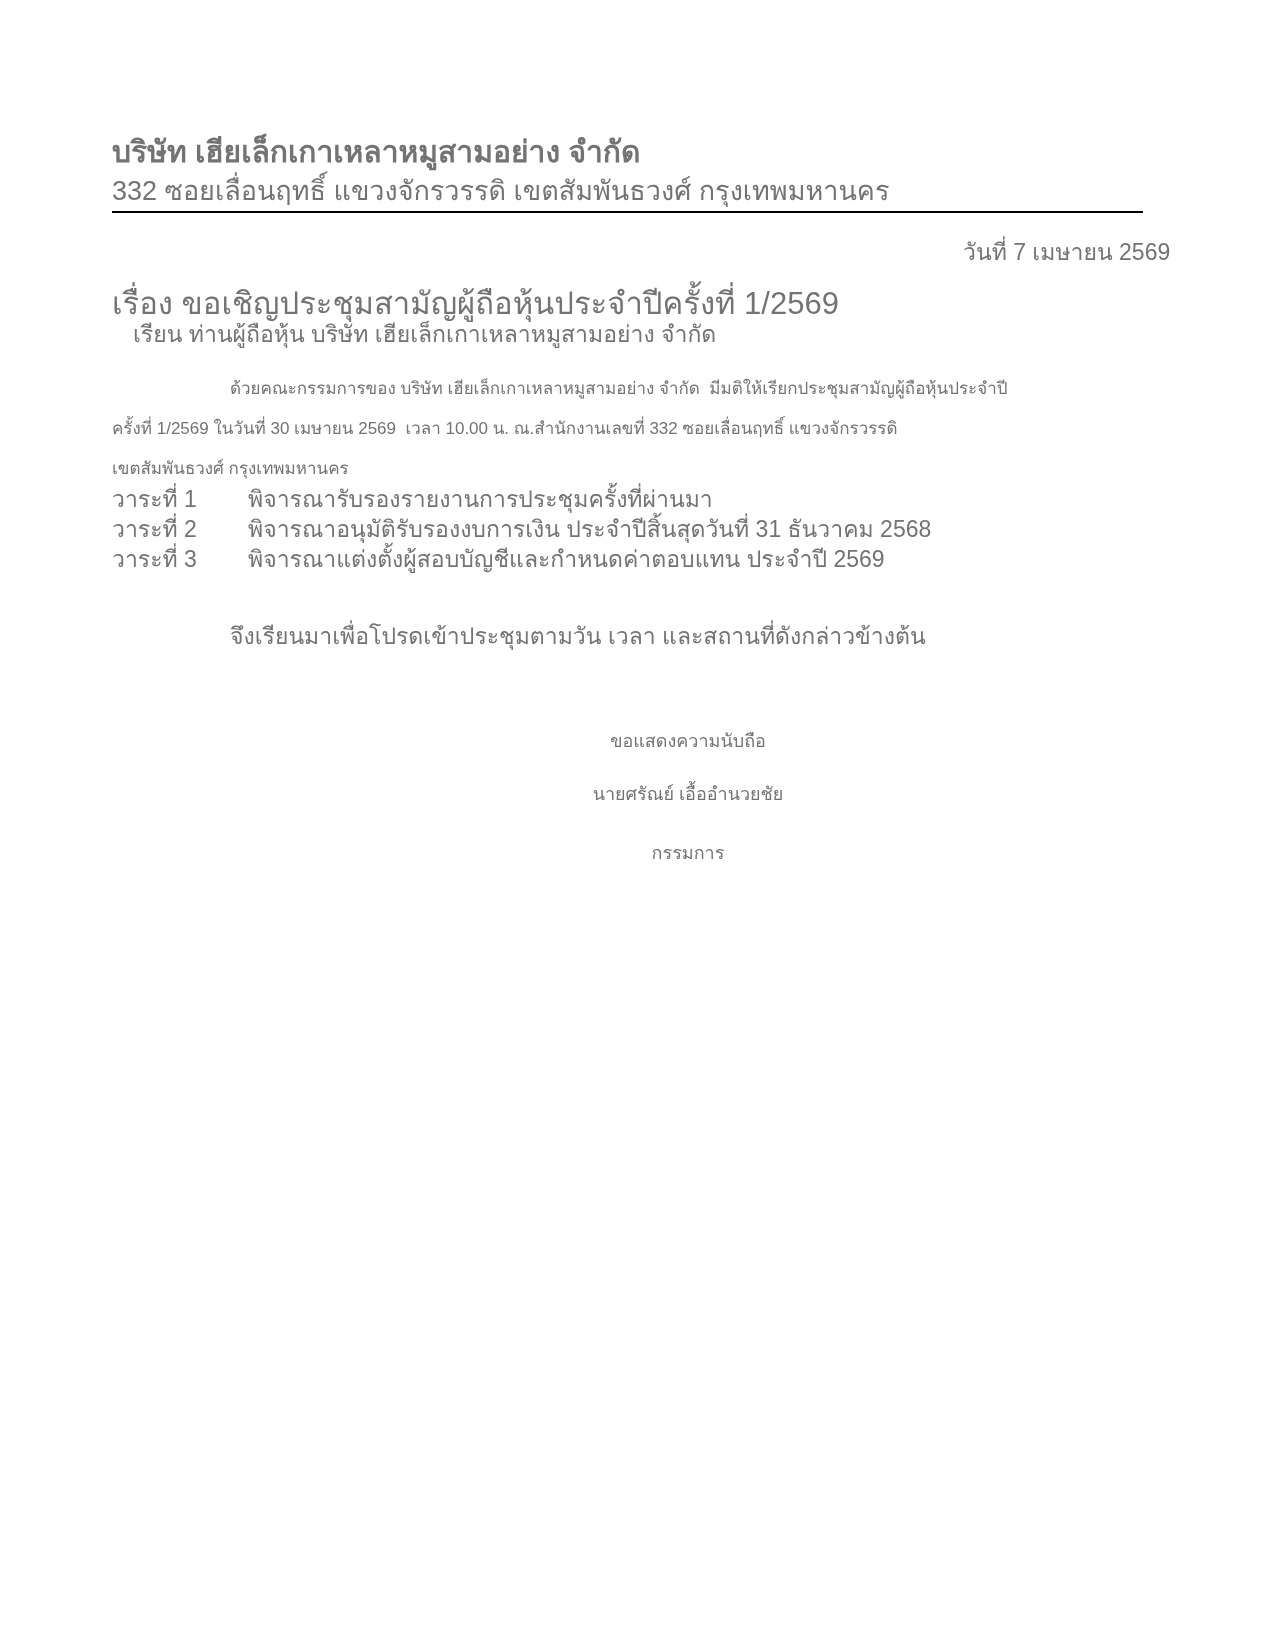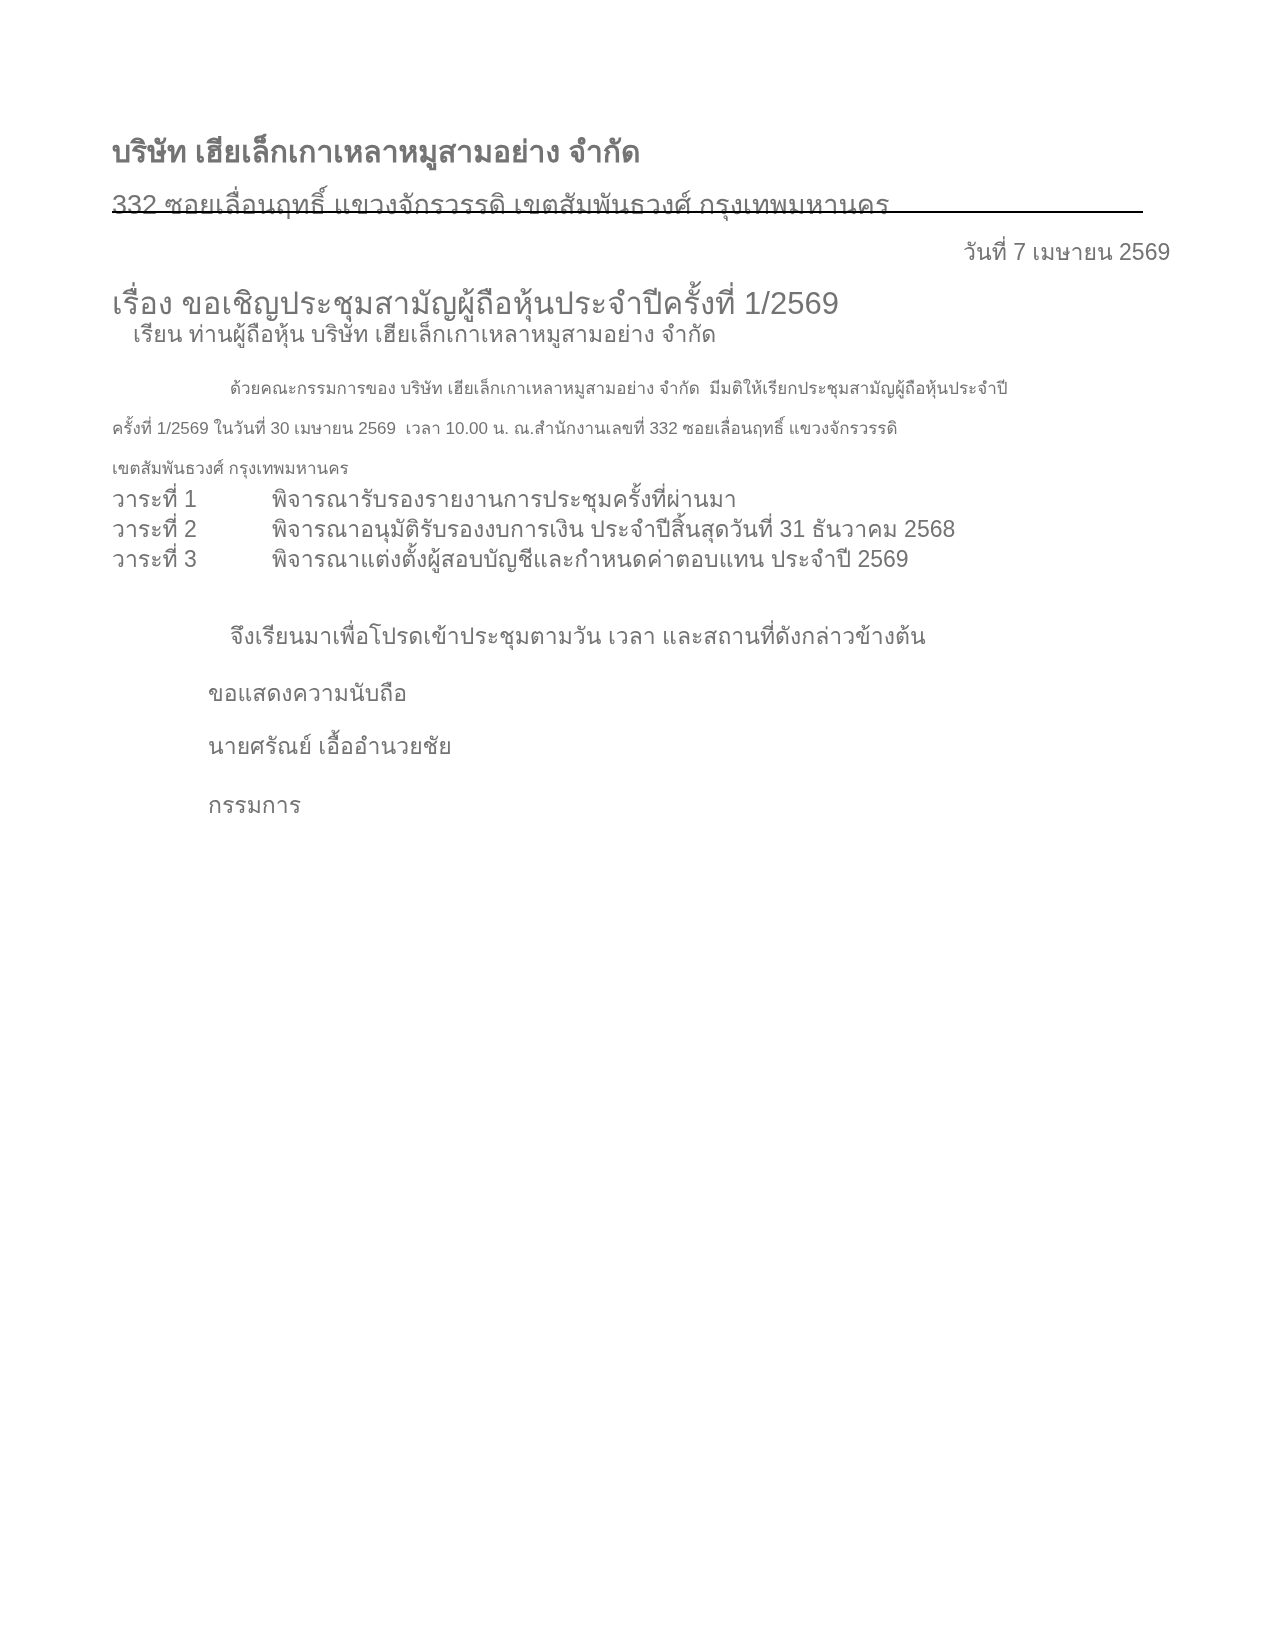"332 ซอยเลื่อนฤทธิ์ แขวงจักรวรรดิ" .company-address { margin-top: 14px -> none }
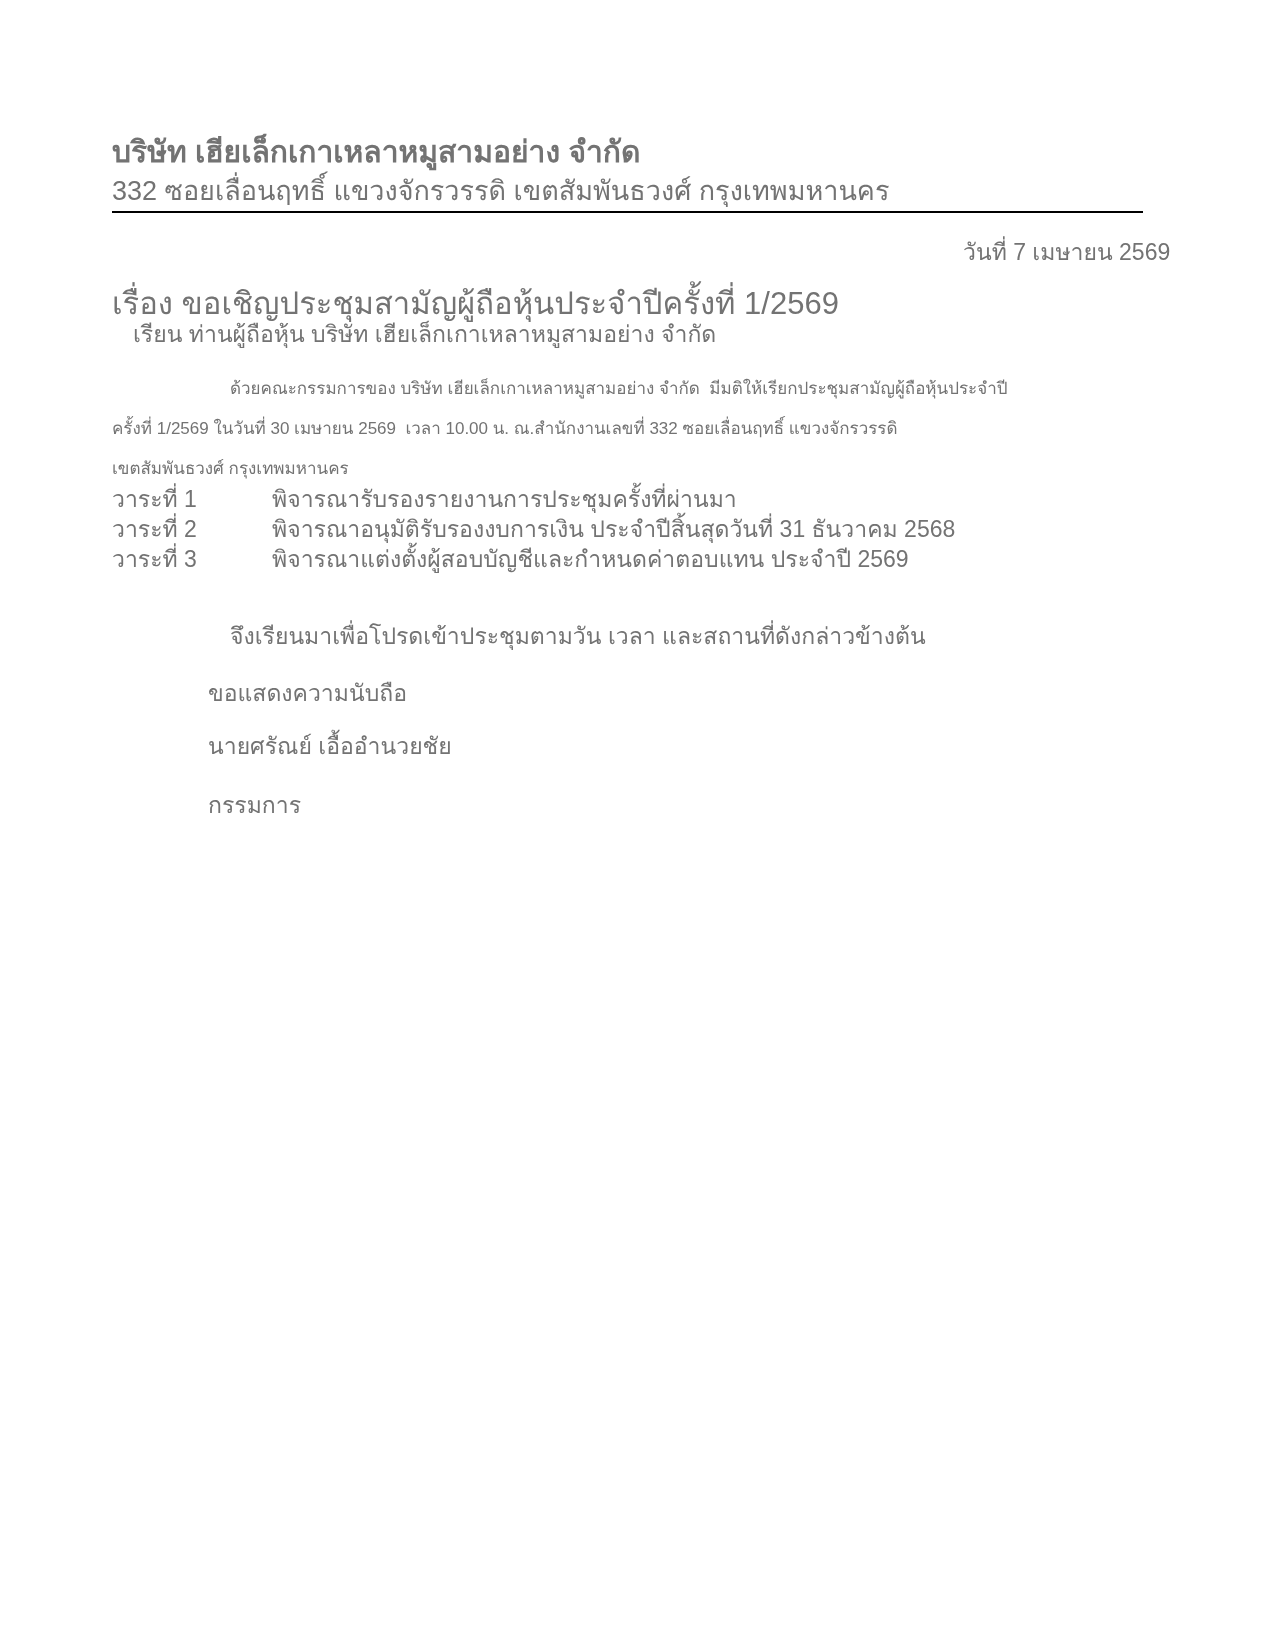"วาระที่ 1" .agenda-row { gap: 48px -> none }
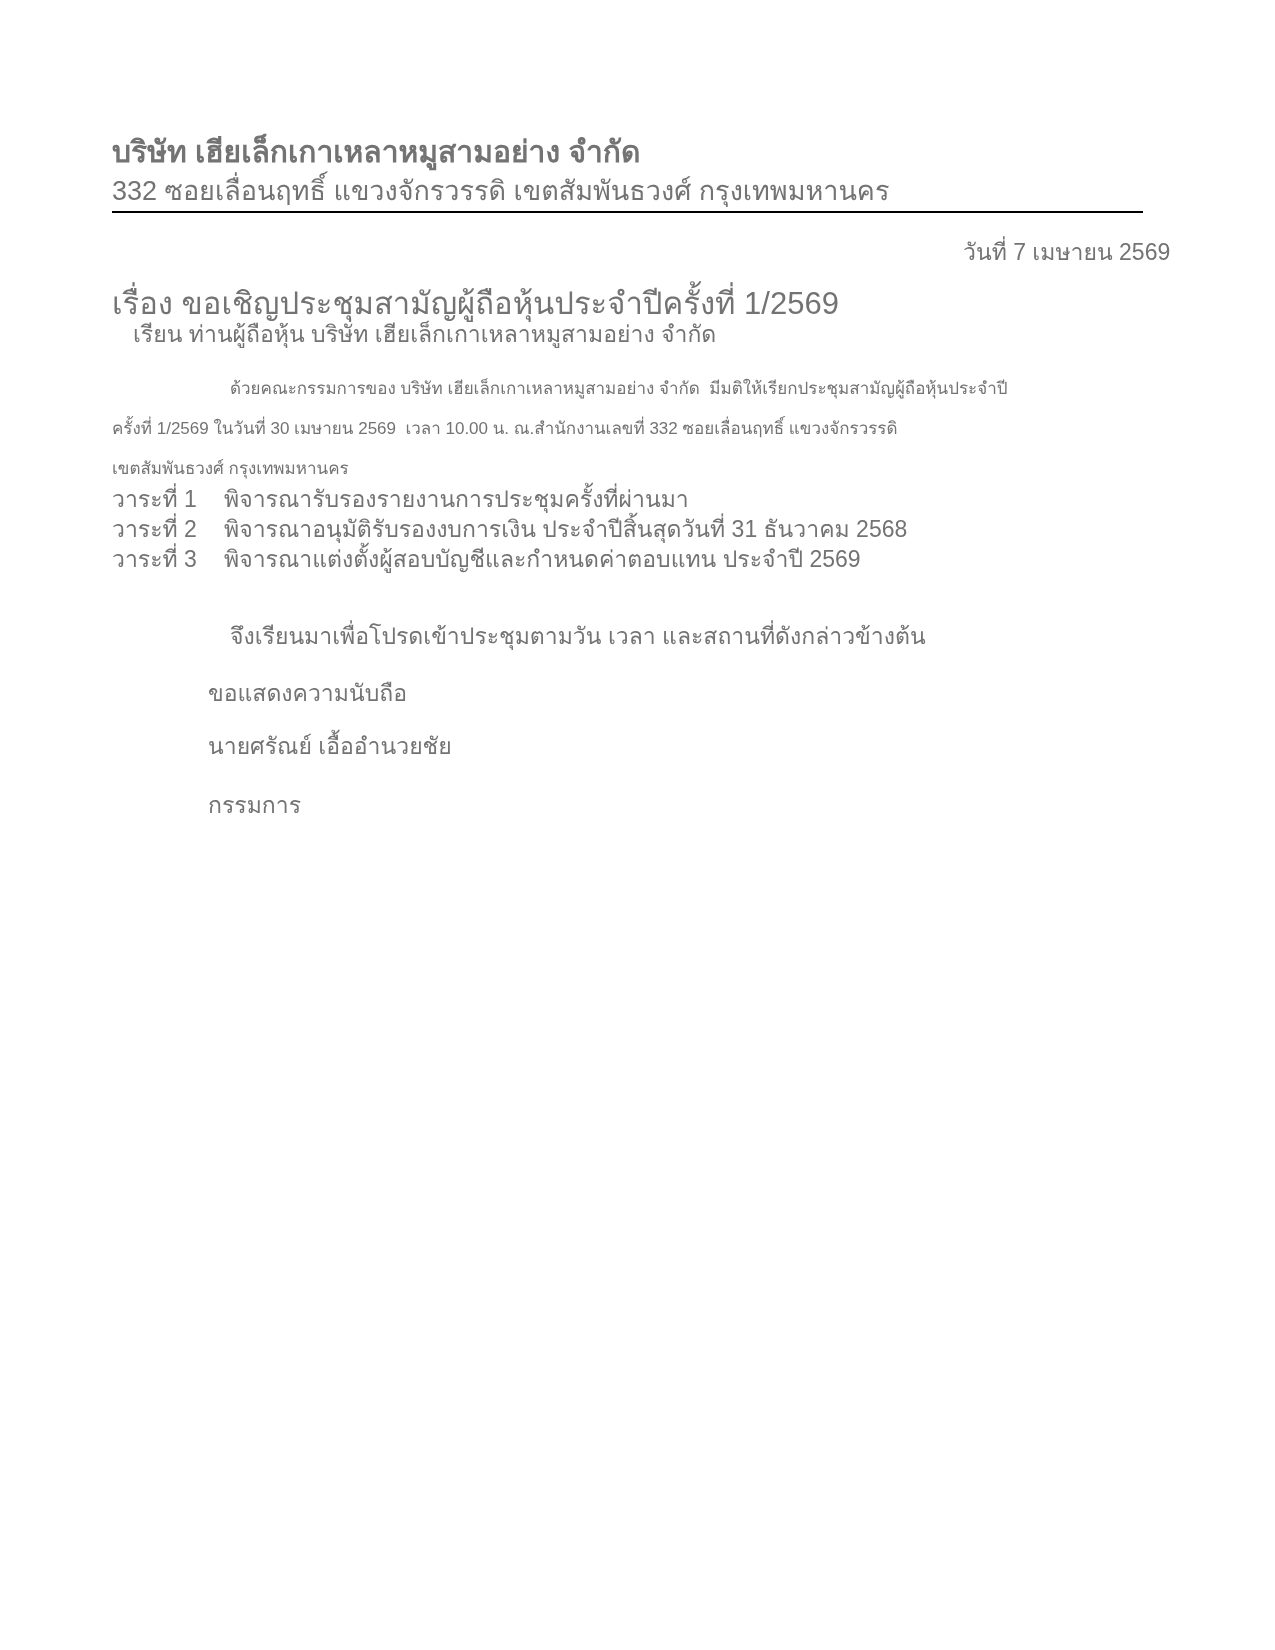"พิจารณารับรองรายงานการประชุมครั้งที่ผ่าน" .agenda-desc { margin-left: none -> 24px }
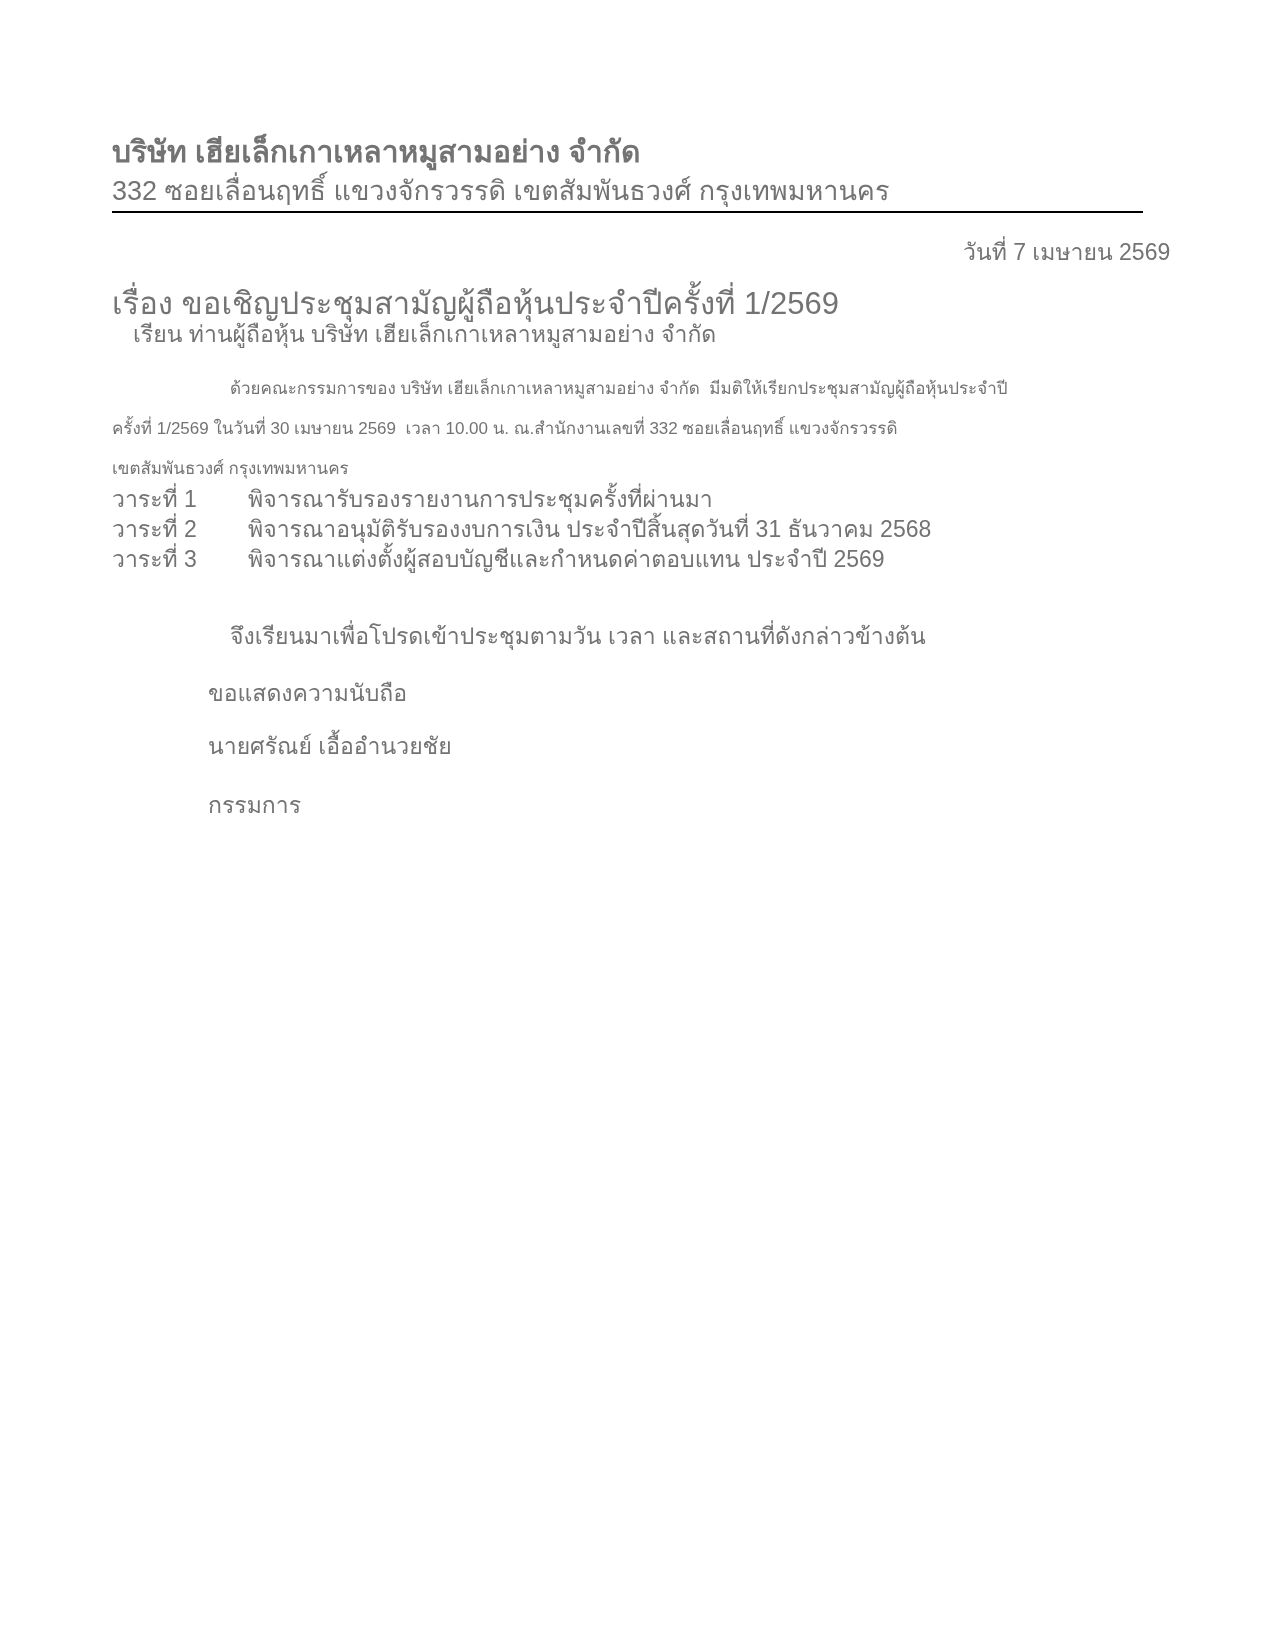"ขอแสดงความนับถือ" .centered-block { font-size: 23px -> 18px; margin-top: none -> 48px; text-align: left -> center }
